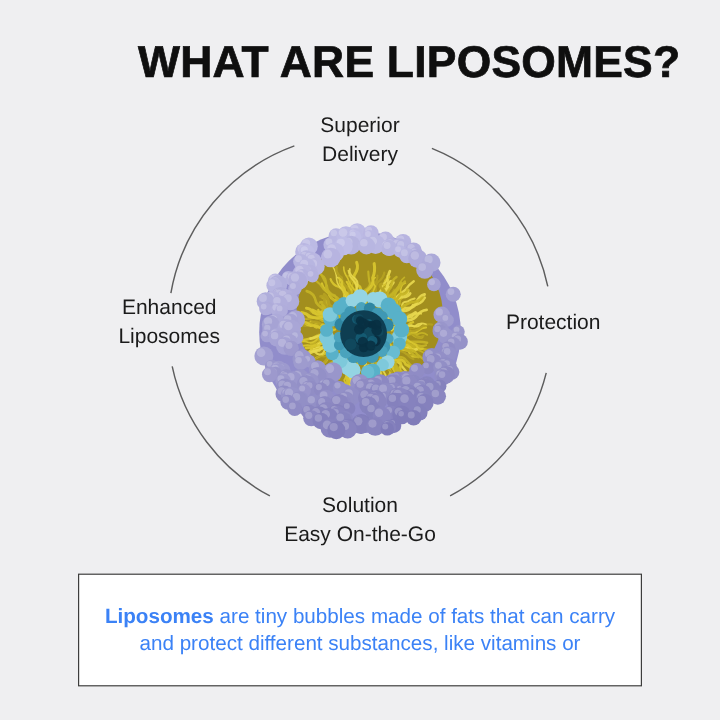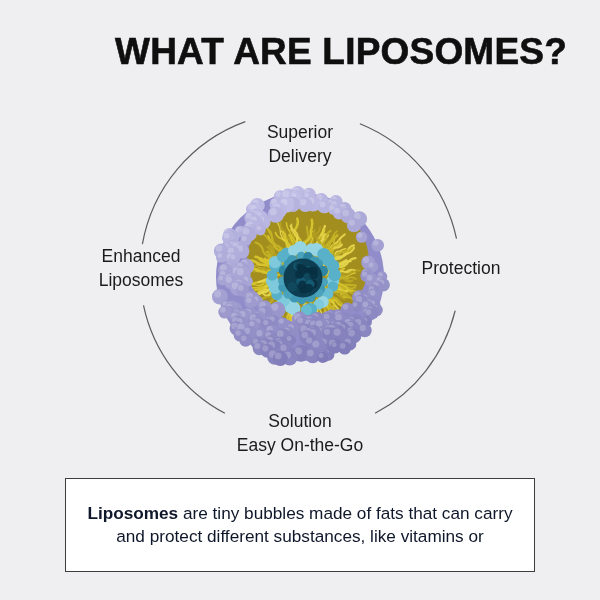"Superior" .label-top { margin-top: 28px -> none }
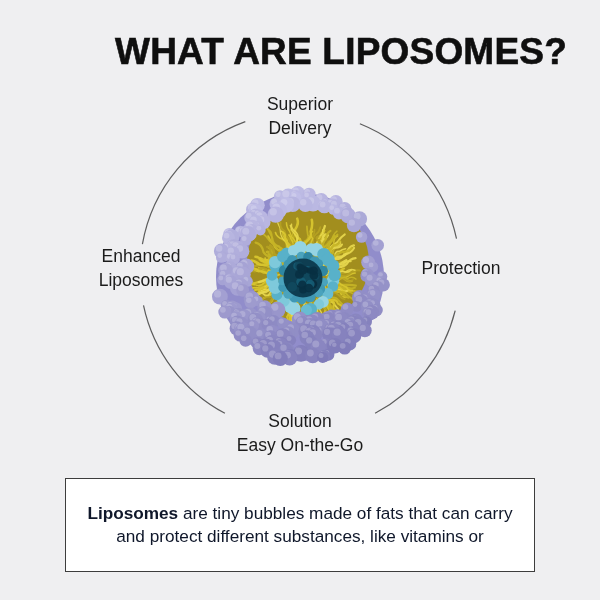"Liposomes are tiny bubbles made" .infobox { color: #0f172a -> #3b82f6 }
